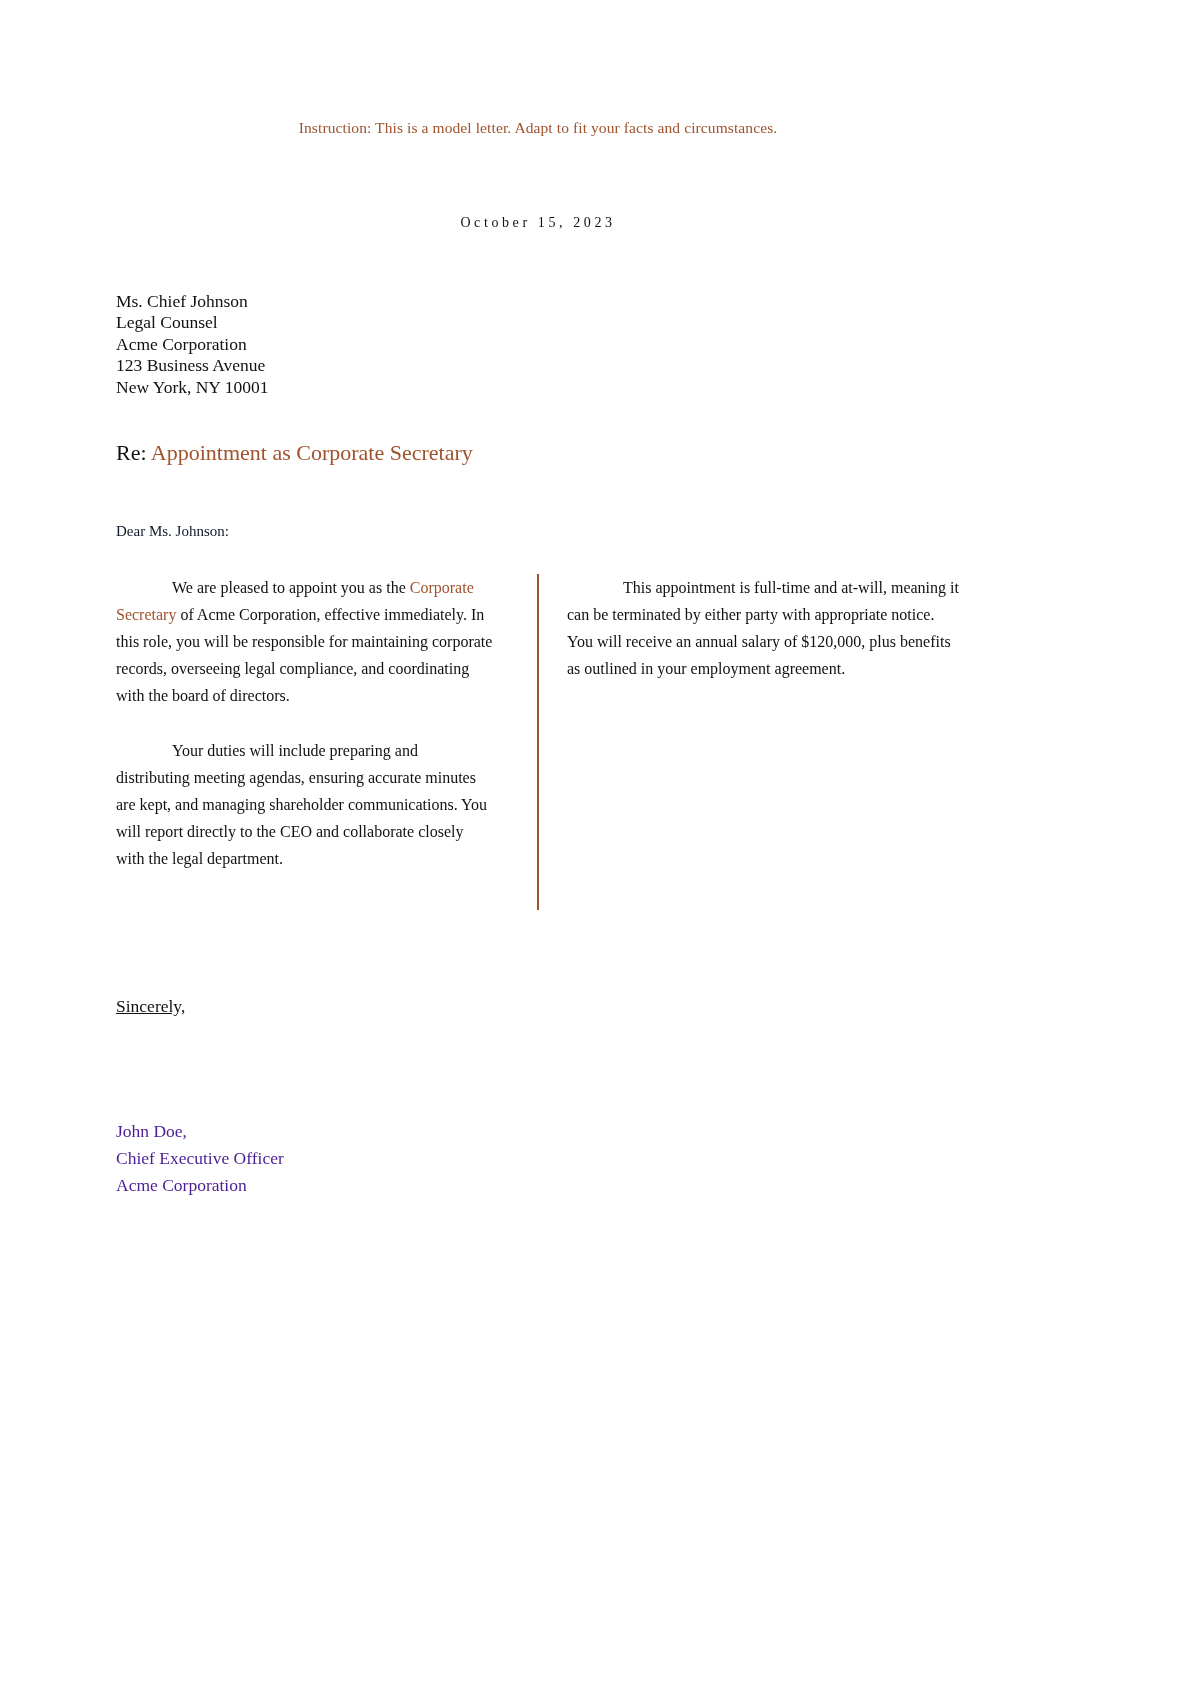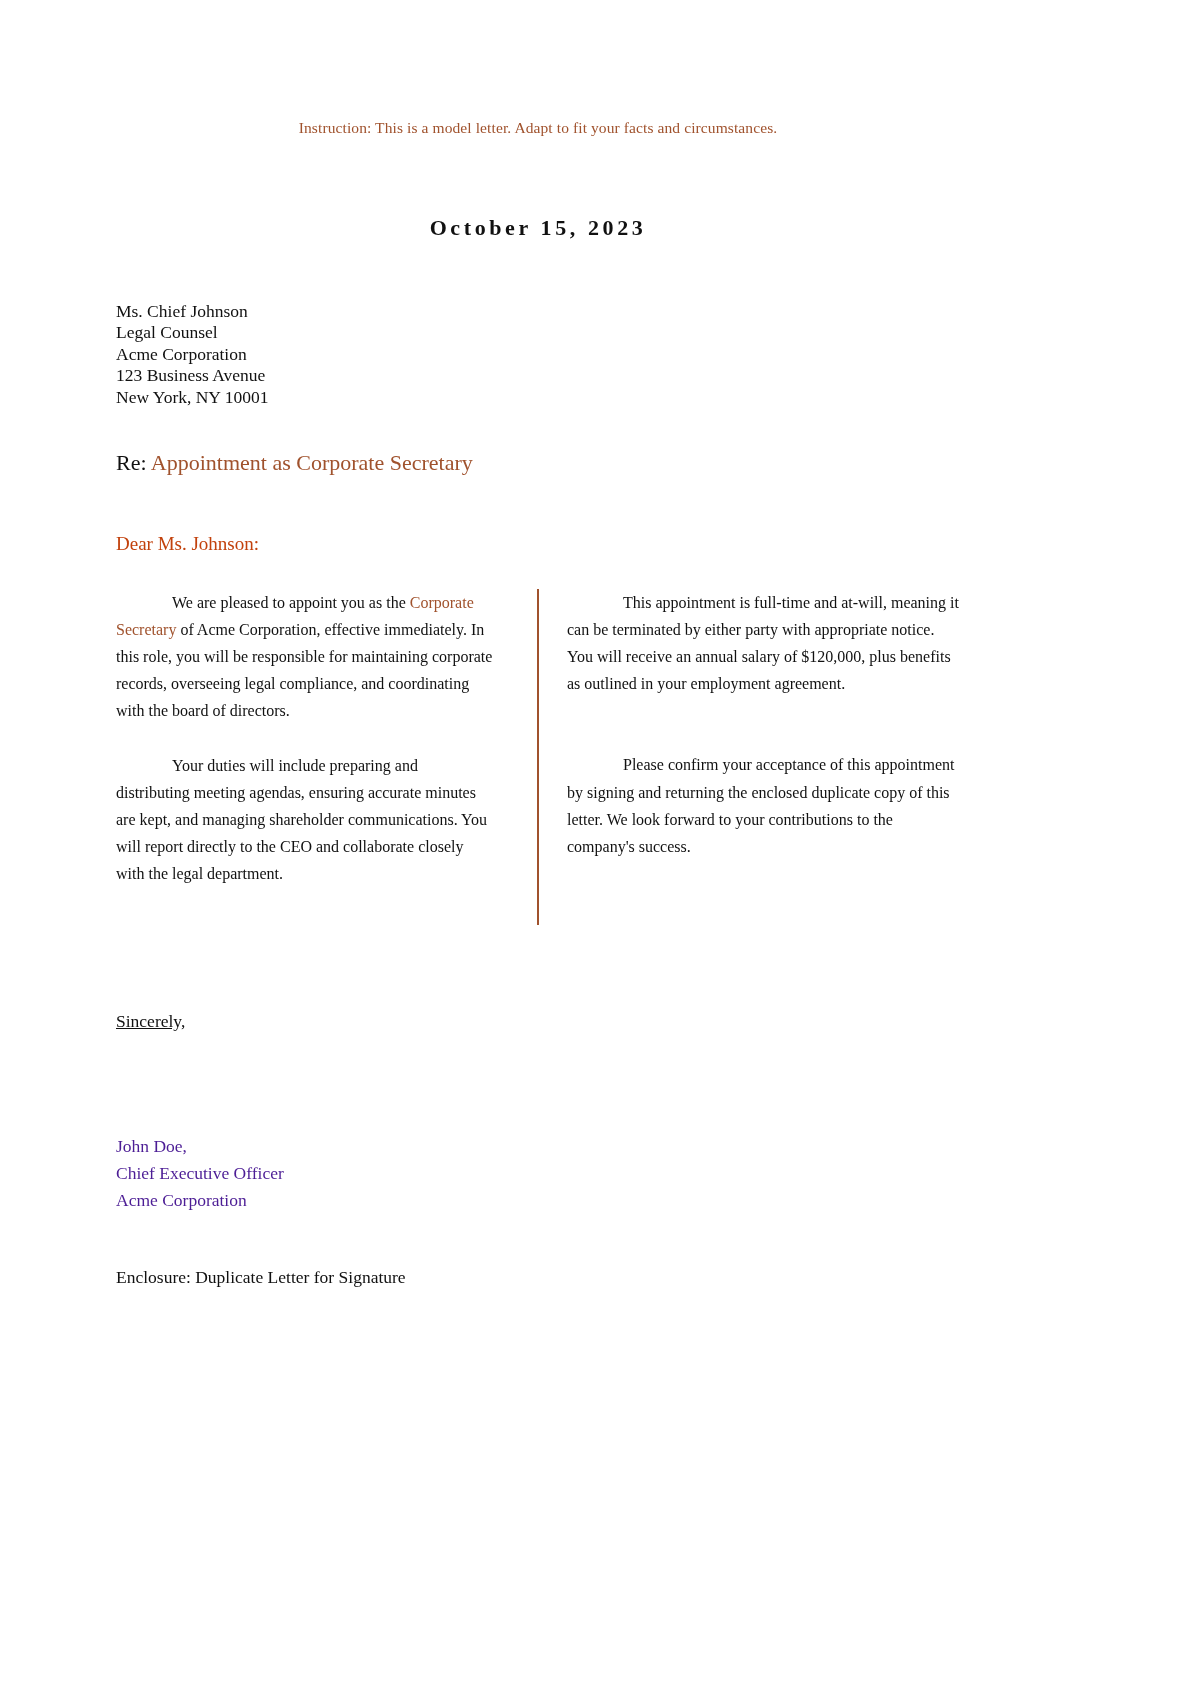"October 15, 2023" .date { font-size: 22px -> 14px; font-weight: bold -> none }
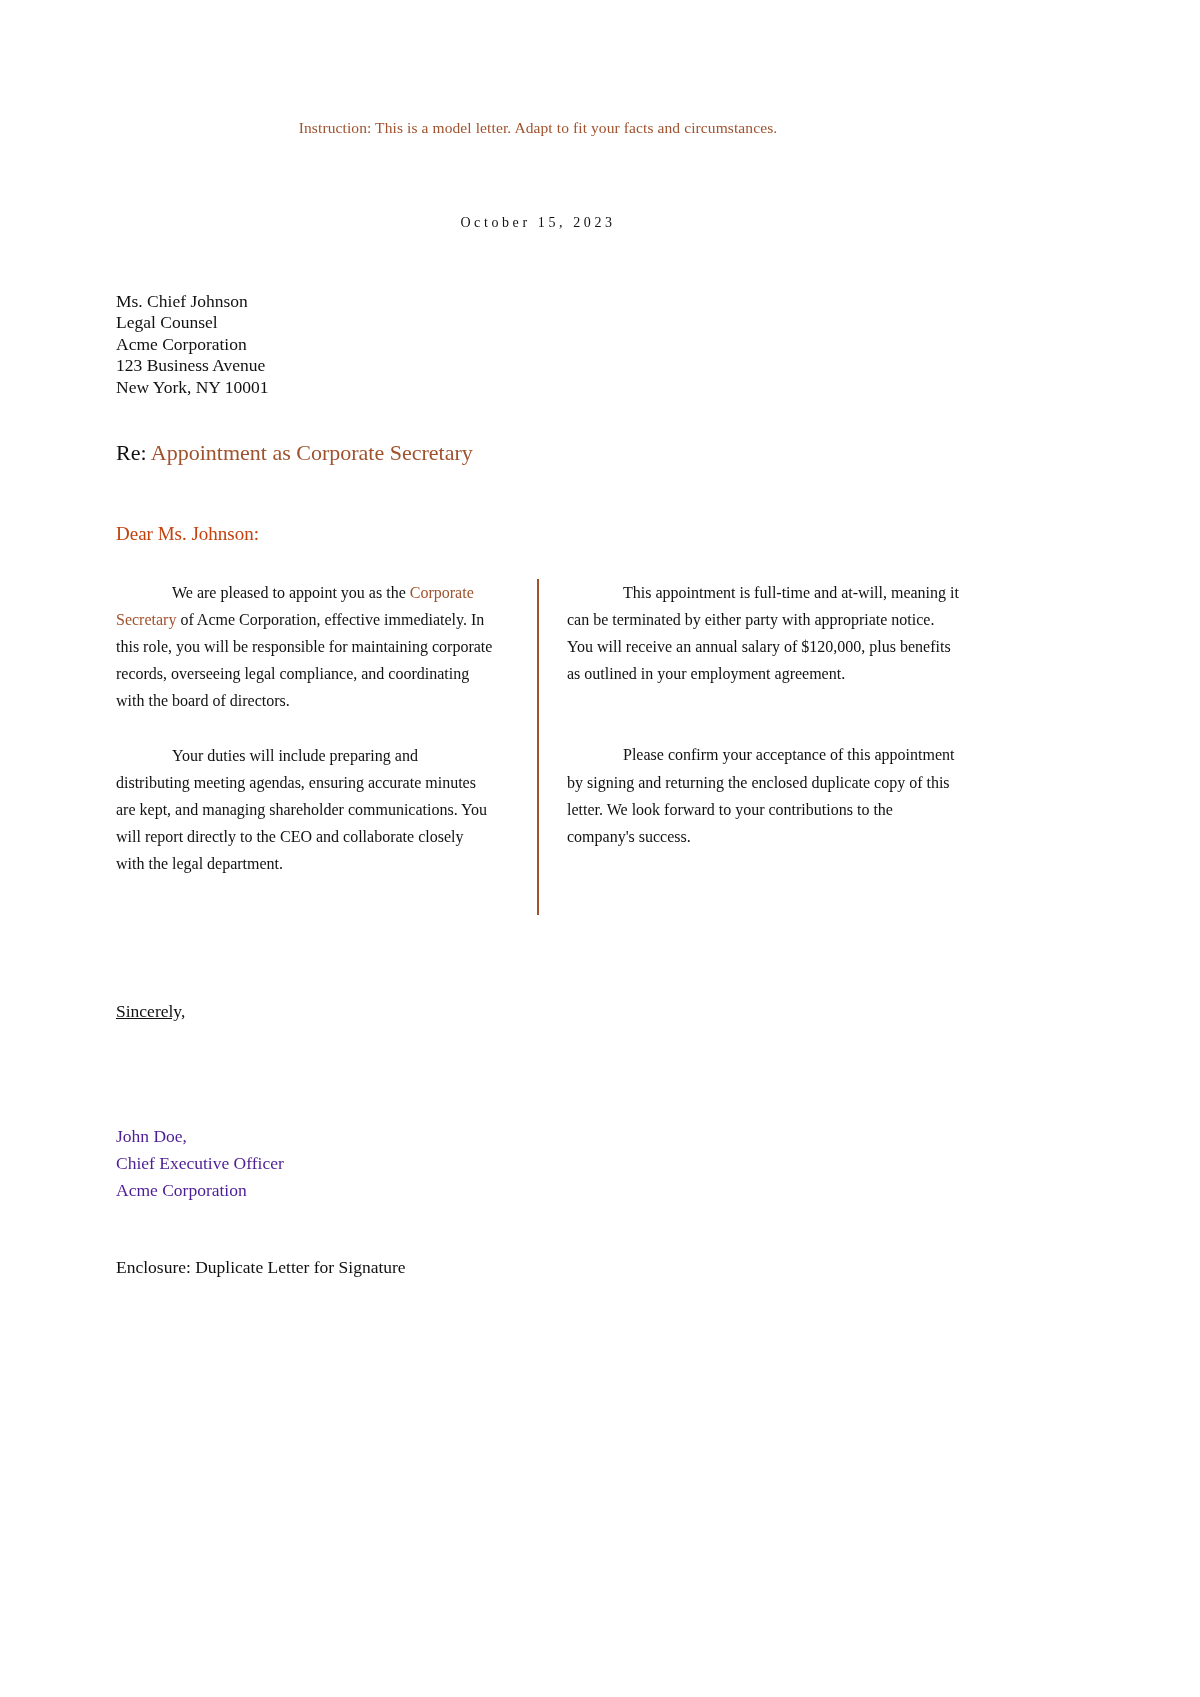"Dear Ms. Johnson:" .salutation { color: #c2410c -> #0f172a; font-size: 19px -> 15px }
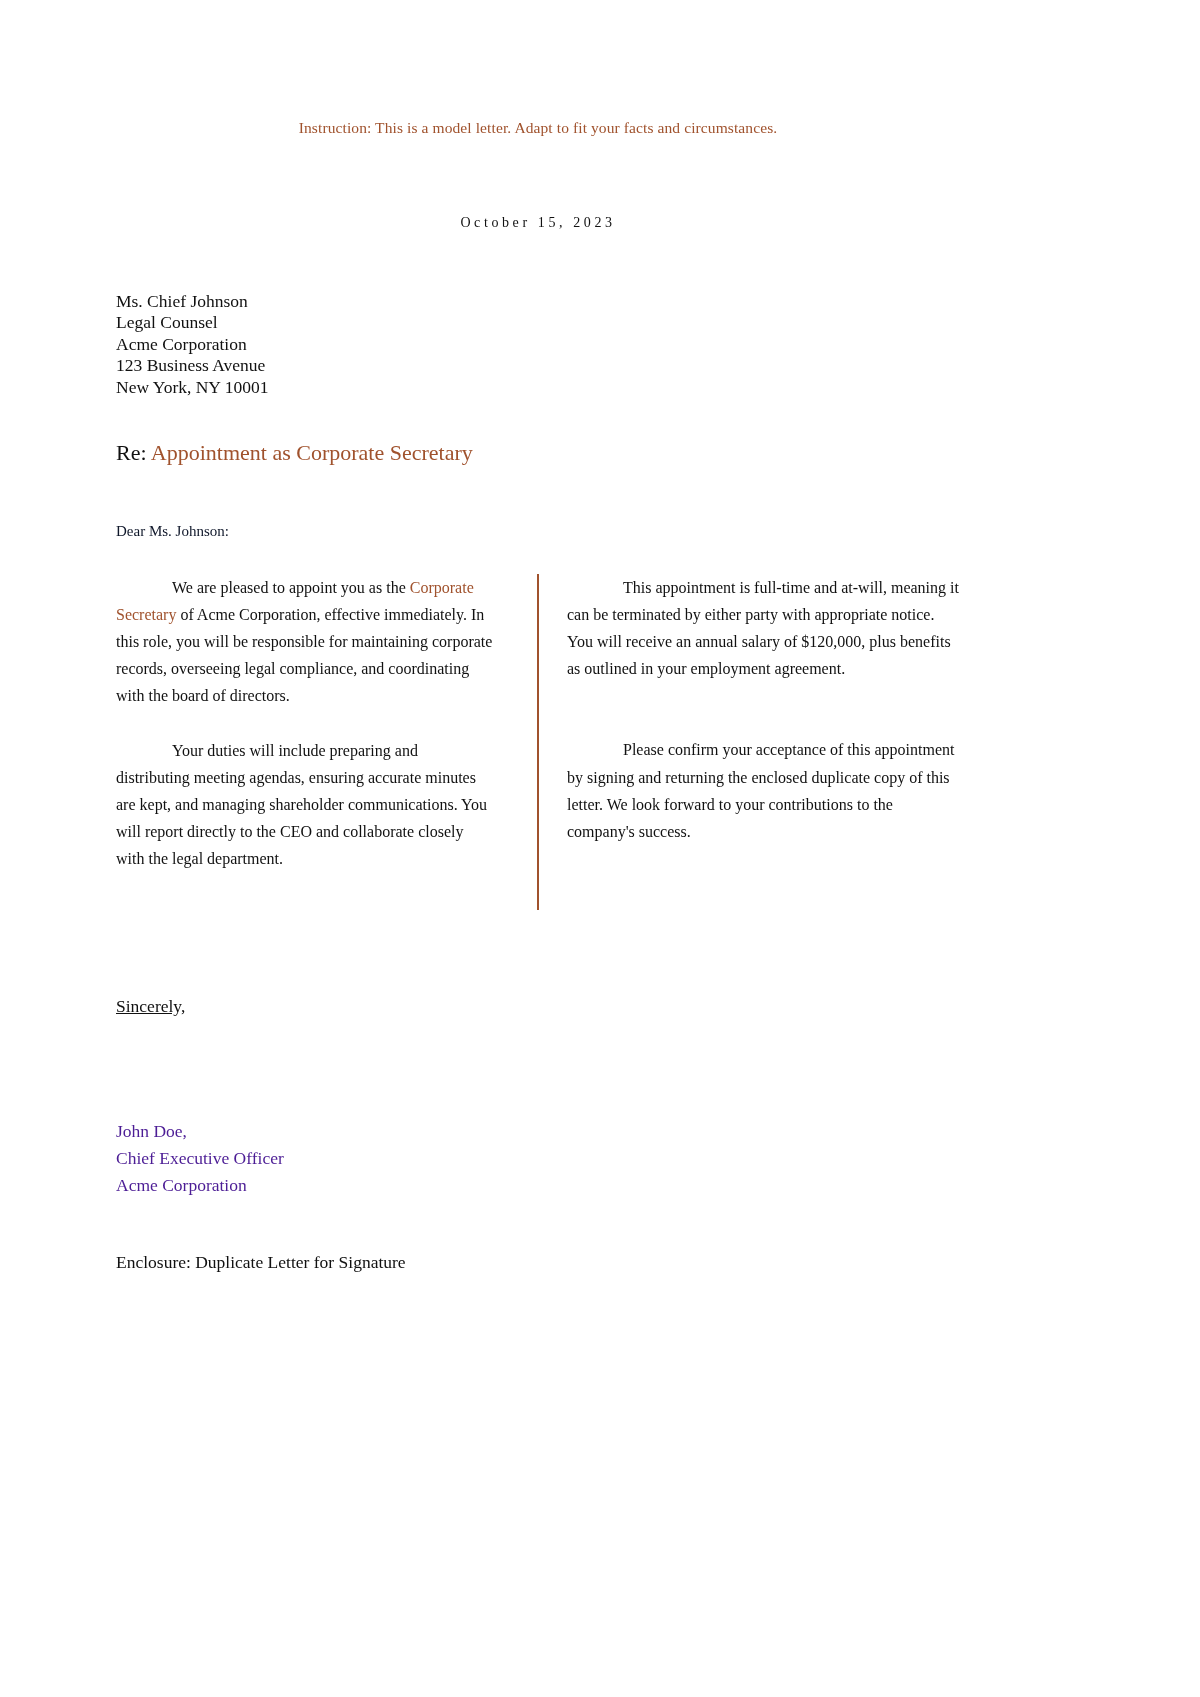"Please confirm your acceptance of" p { html: <p>Please confirm your acceptance of this appointment by signing and returning the enclosed duplicate copy of this letter. We look forward to your contributions to the company's success.</p> -> none }
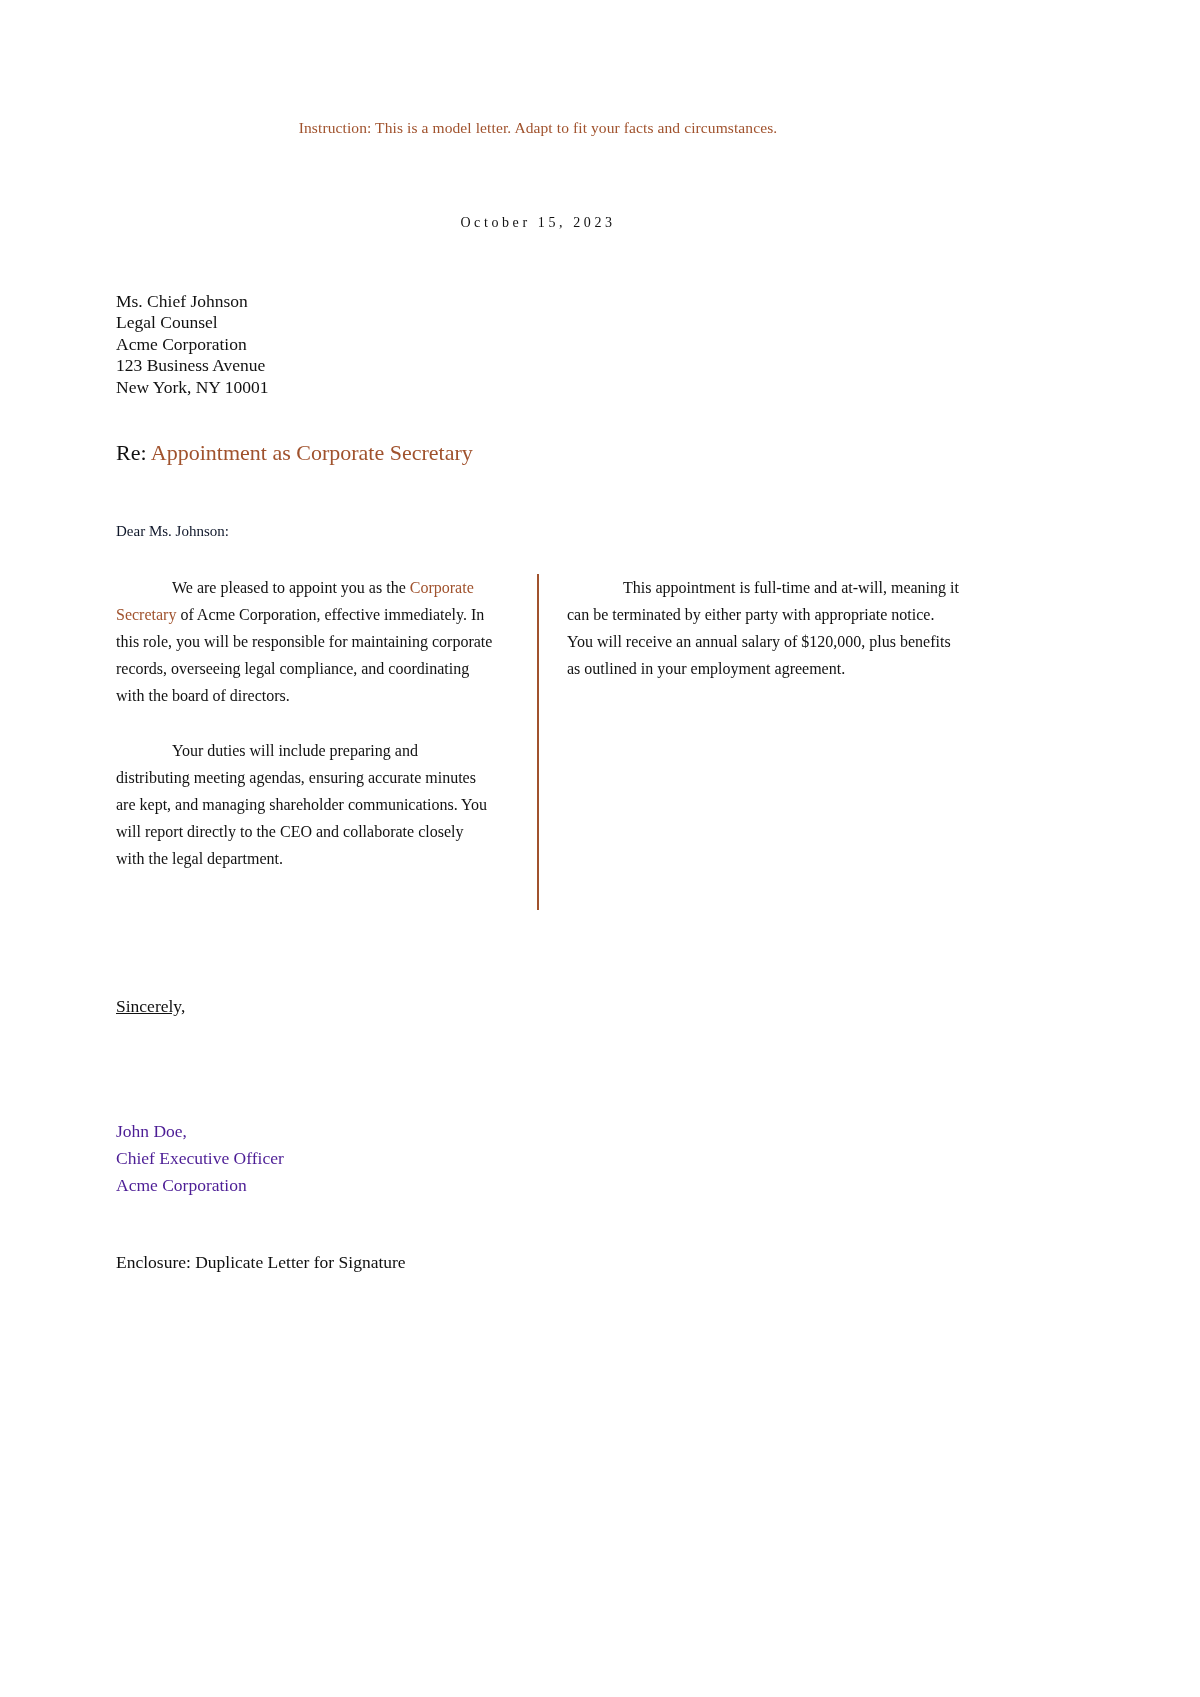"Enclosure: Duplicate Letter for" div.enclosure { html: <div>Enclosure: Duplicate Letter for Signature</div> -> none }
